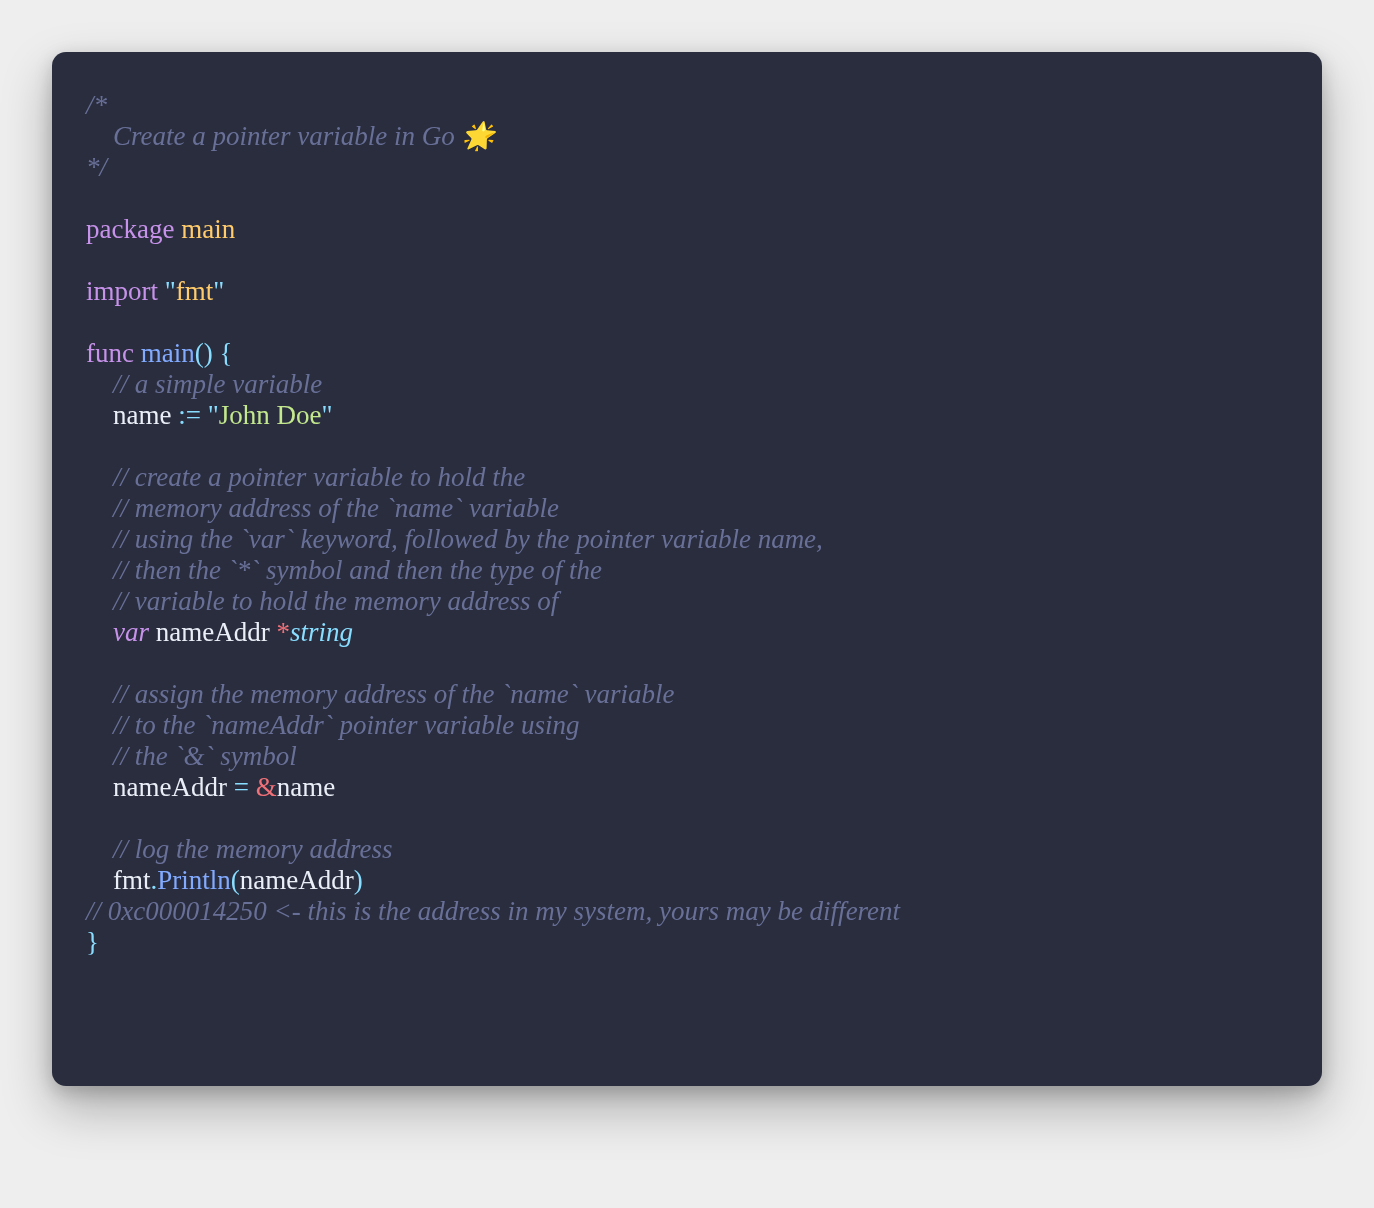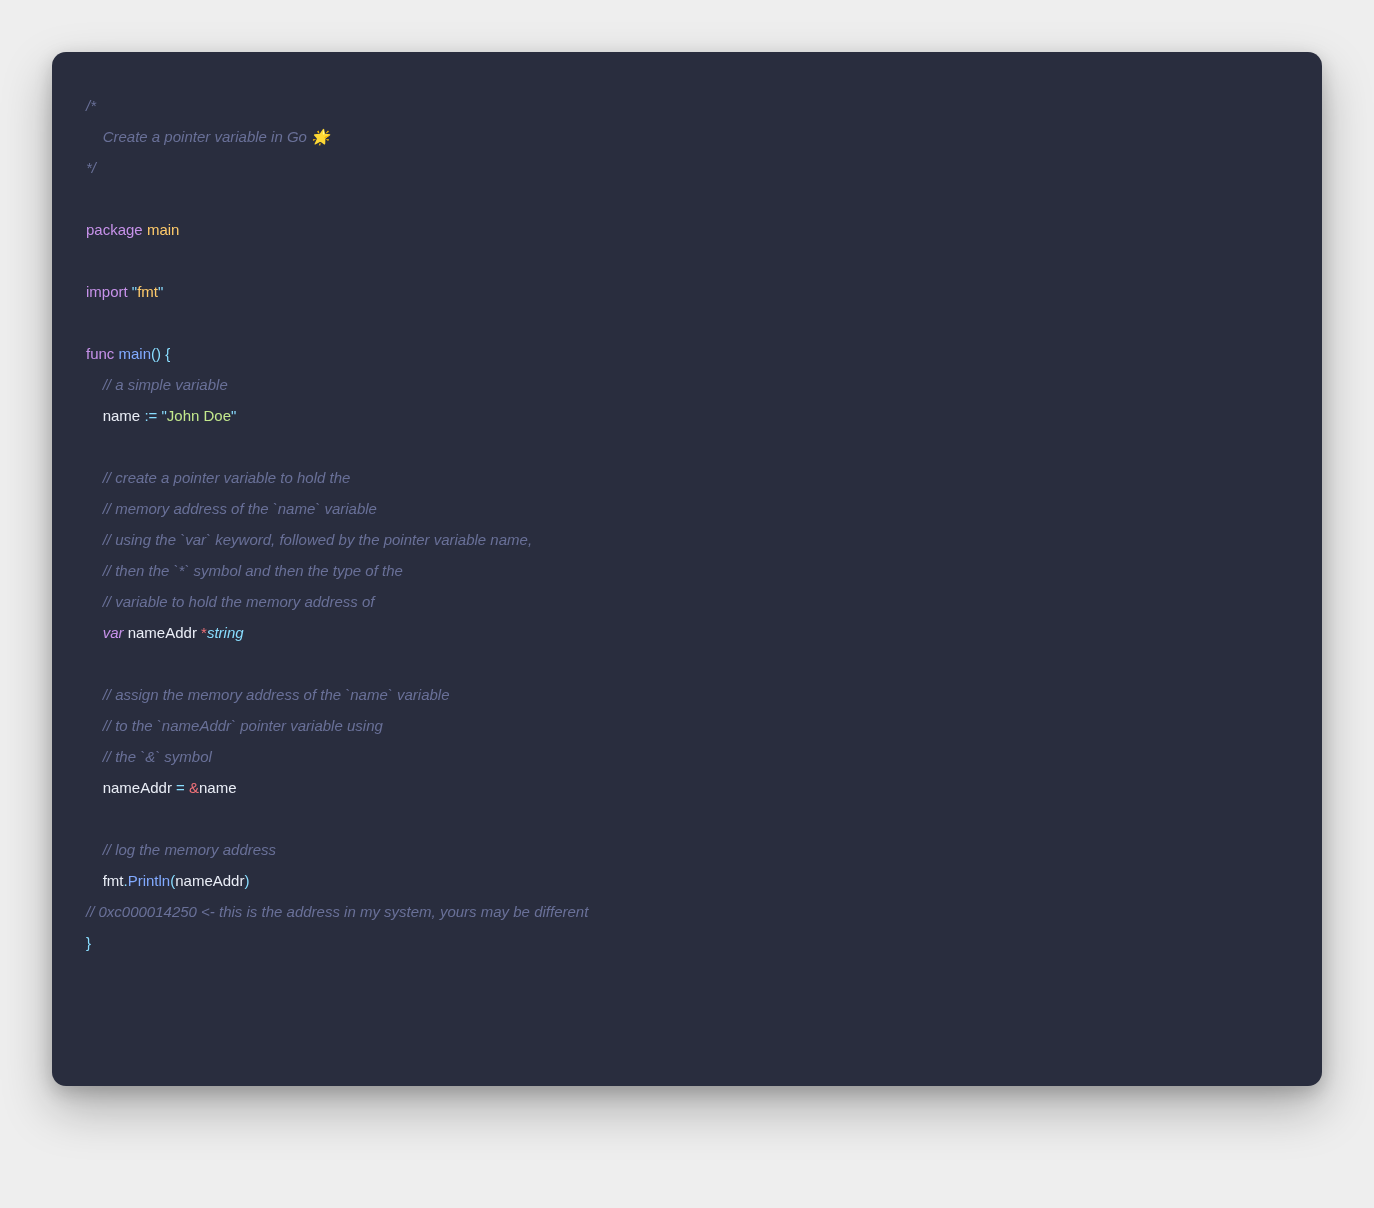"/* Create a pointer variable" pre.code { font-family: Liberation Sans, sans-serif -> Liberation Serif, serif; font-size: 15px -> 27px }
